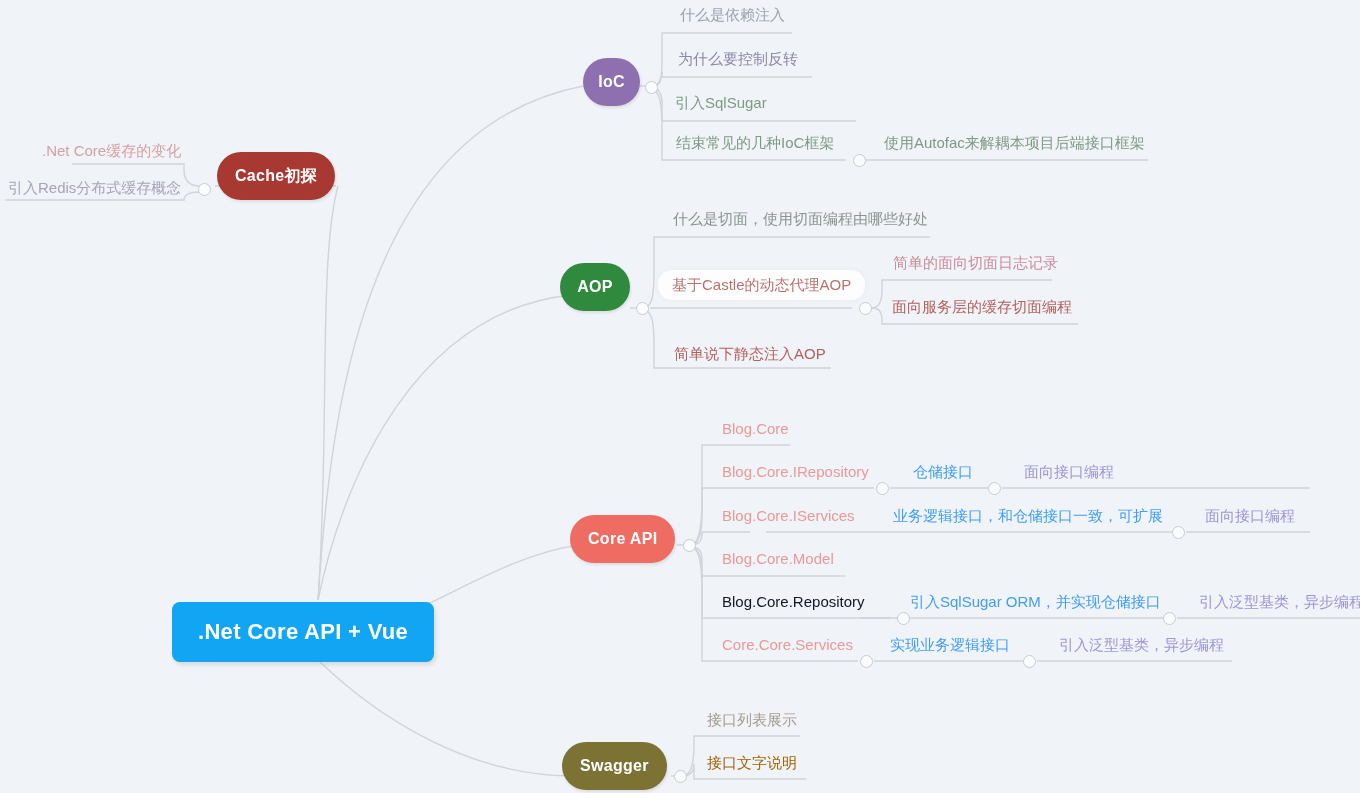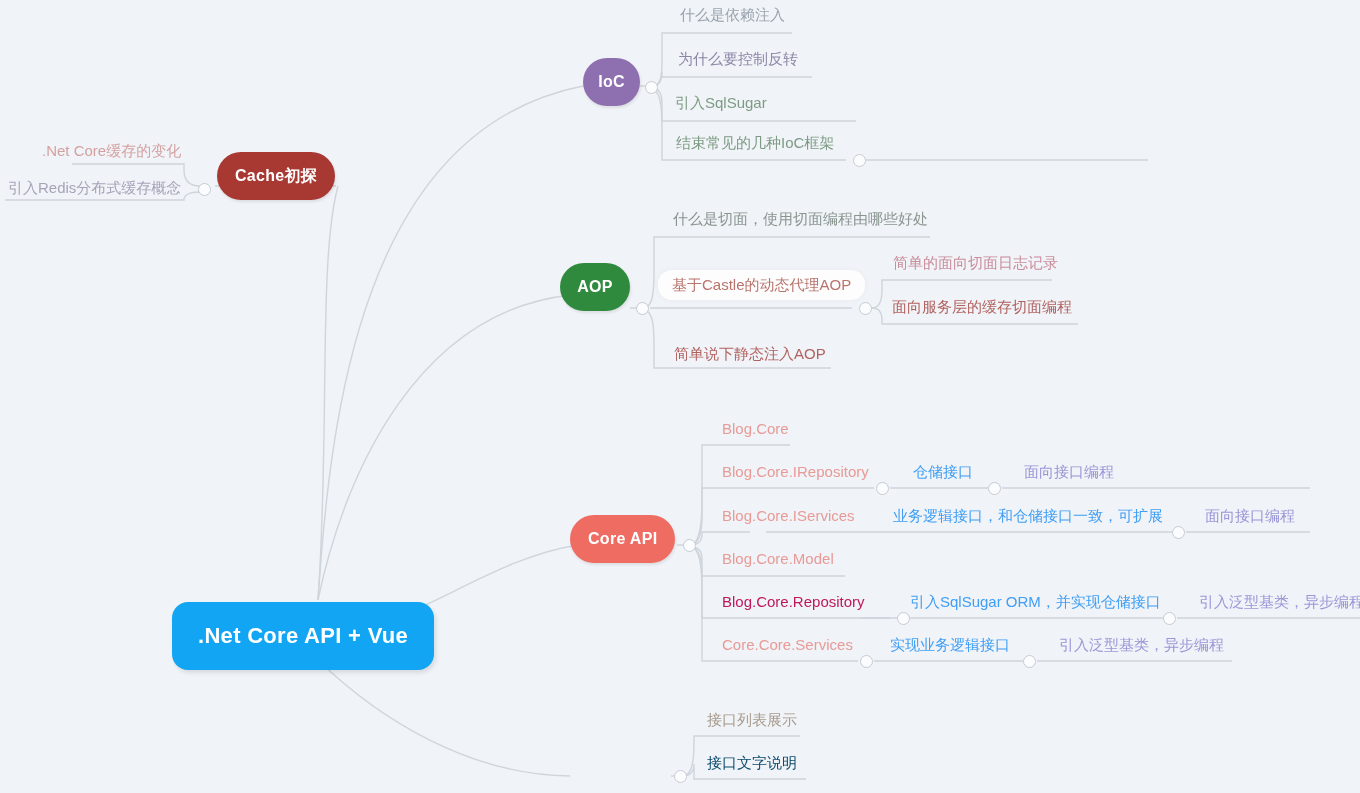"使用Autofac来解耦本项目后端接口框架" div.node { html: none -> <div> <span>使用Autofac来解耦本项目后端接口框架</span> </div> }
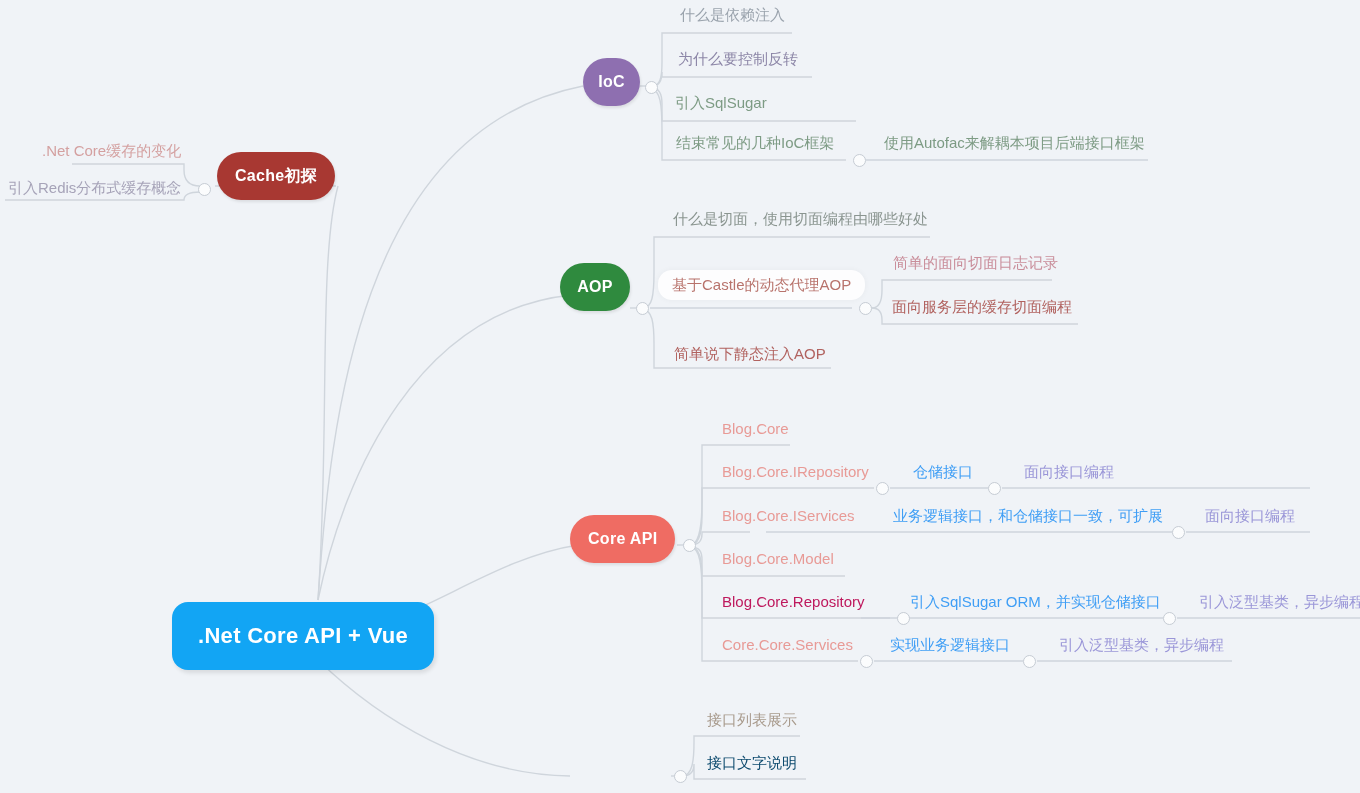"Blog.Core.Repository" div.node { color: #be185d -> #0f172a }
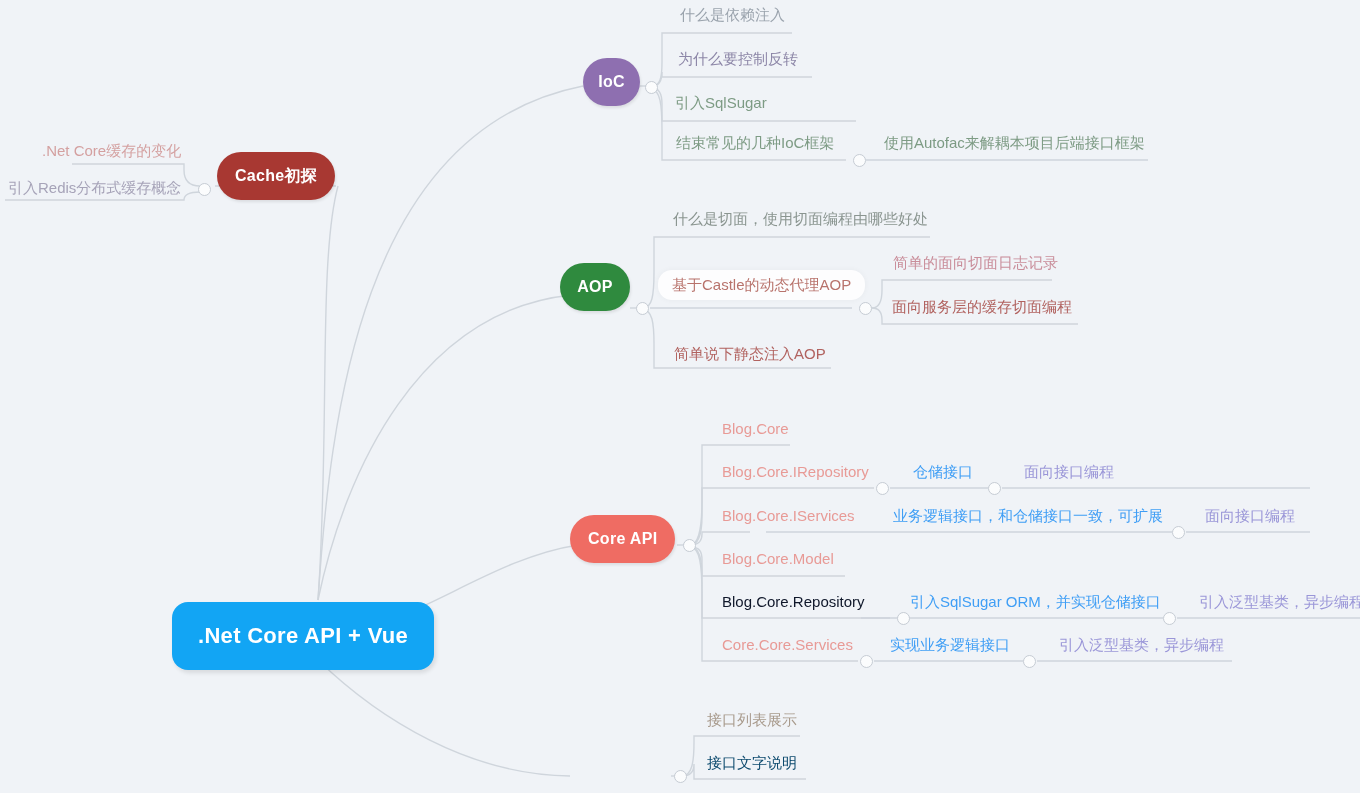".Net Core API + Vue" .pill.root { border-radius: 16px -> 8px; height: 68px -> 60px }
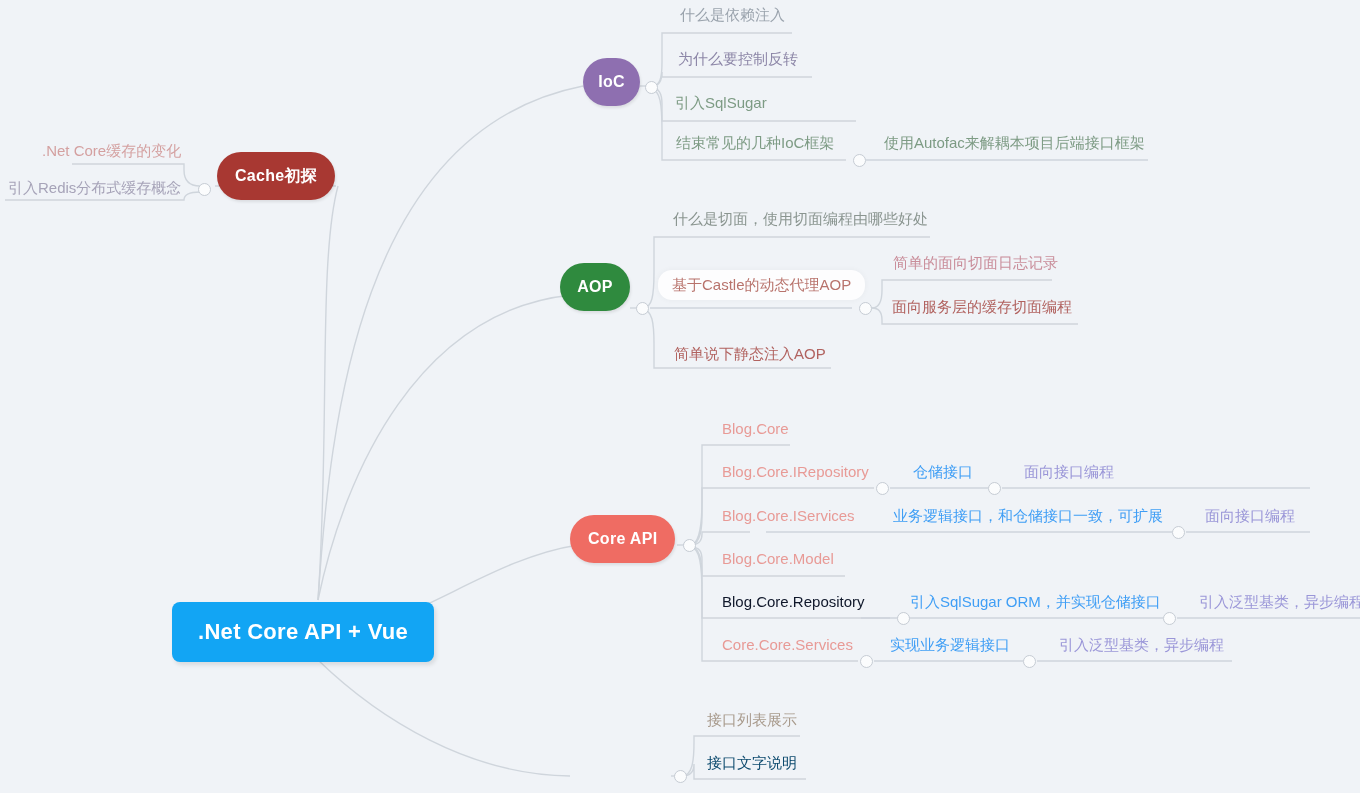"Swagger" div.node { html: none -> <div> <span>Swagger</span> </div> }
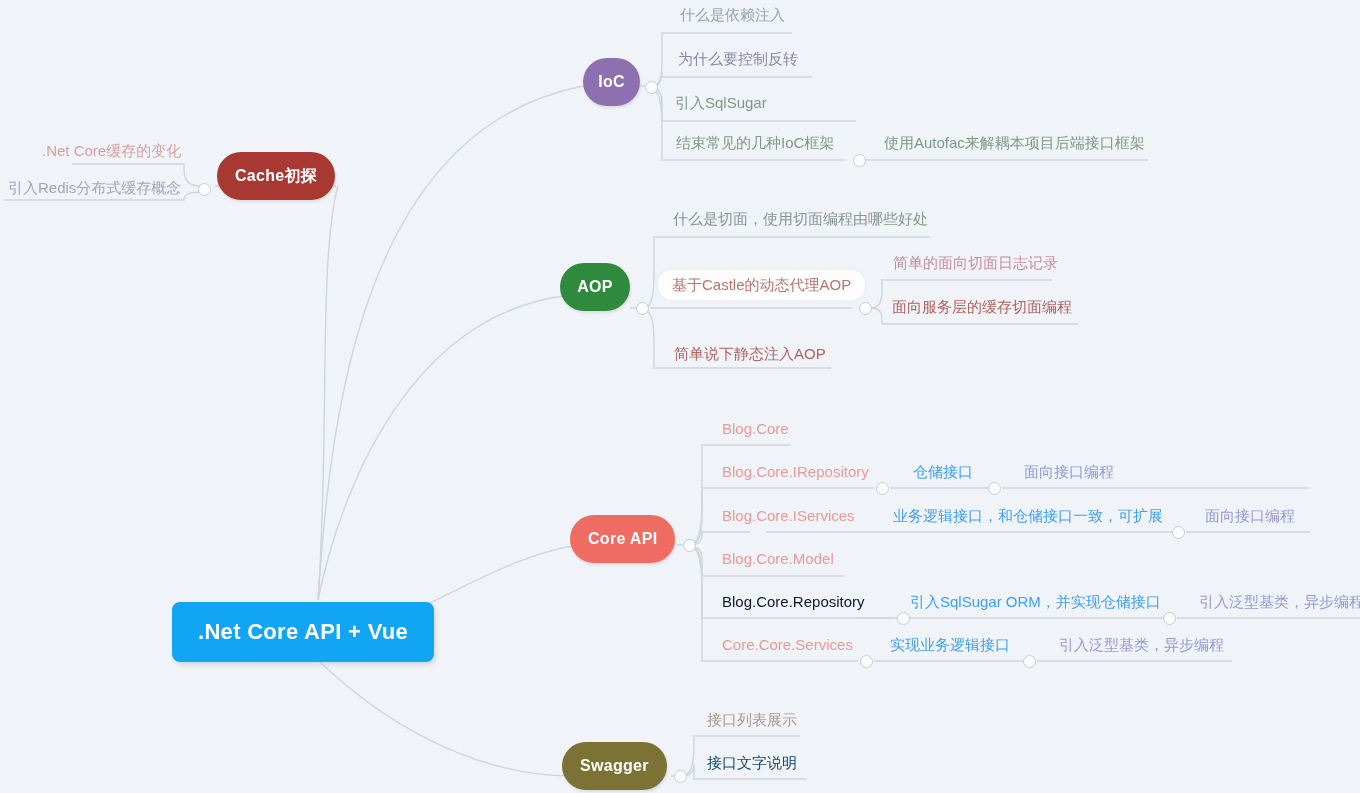"接口文字说明" div.node { color: #0c4a6e -> #a16207 }
